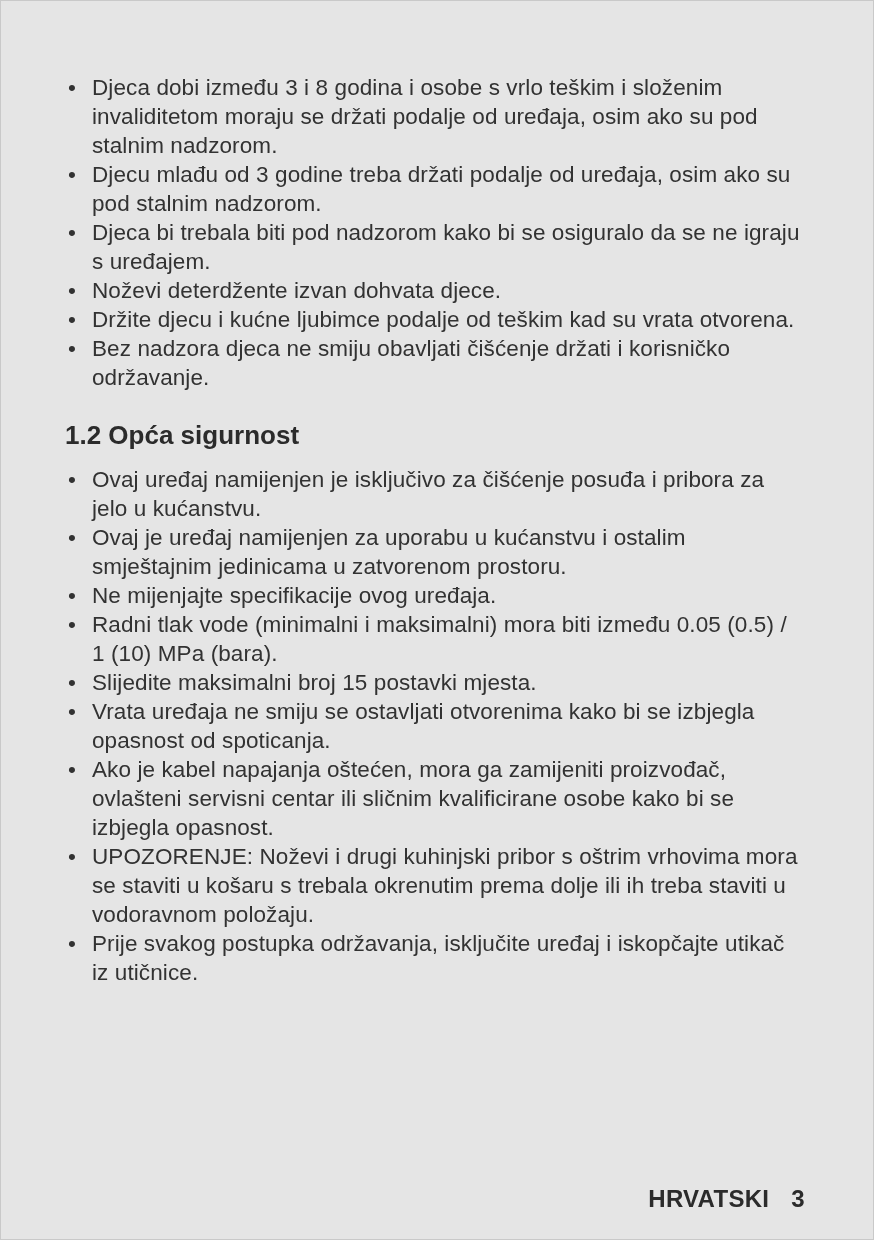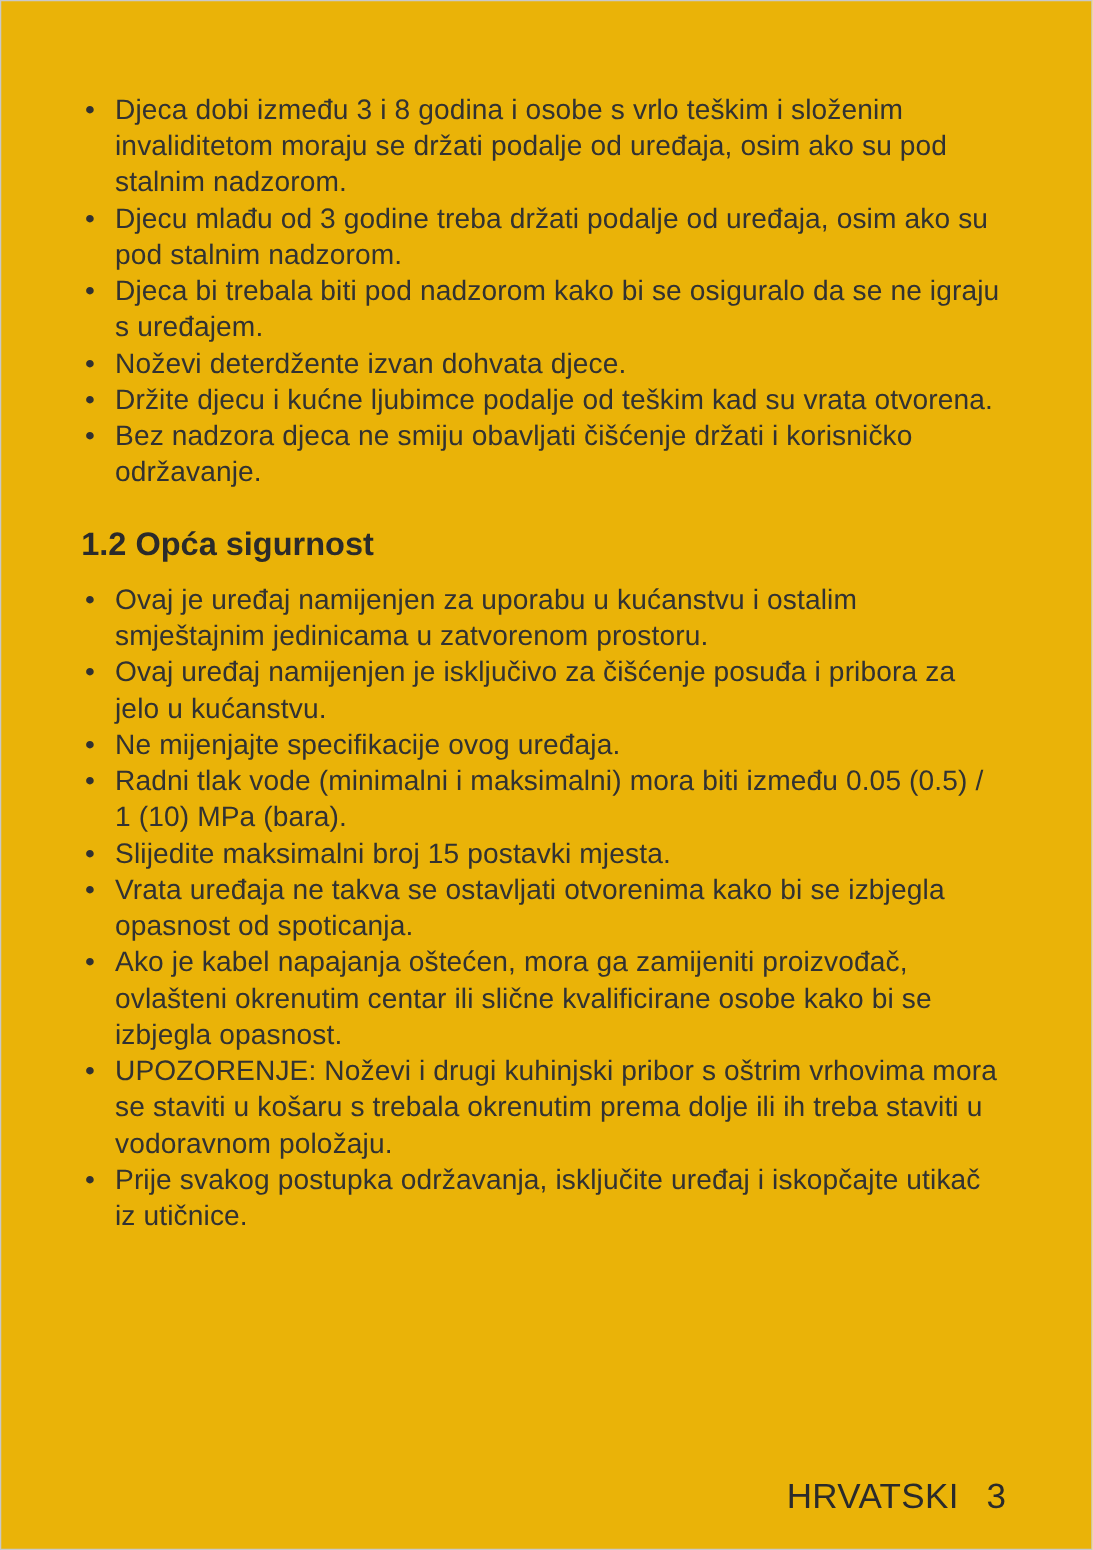"Djeca dobi između 3 i" .page { background: #eab308 -> #e5e5e5 }
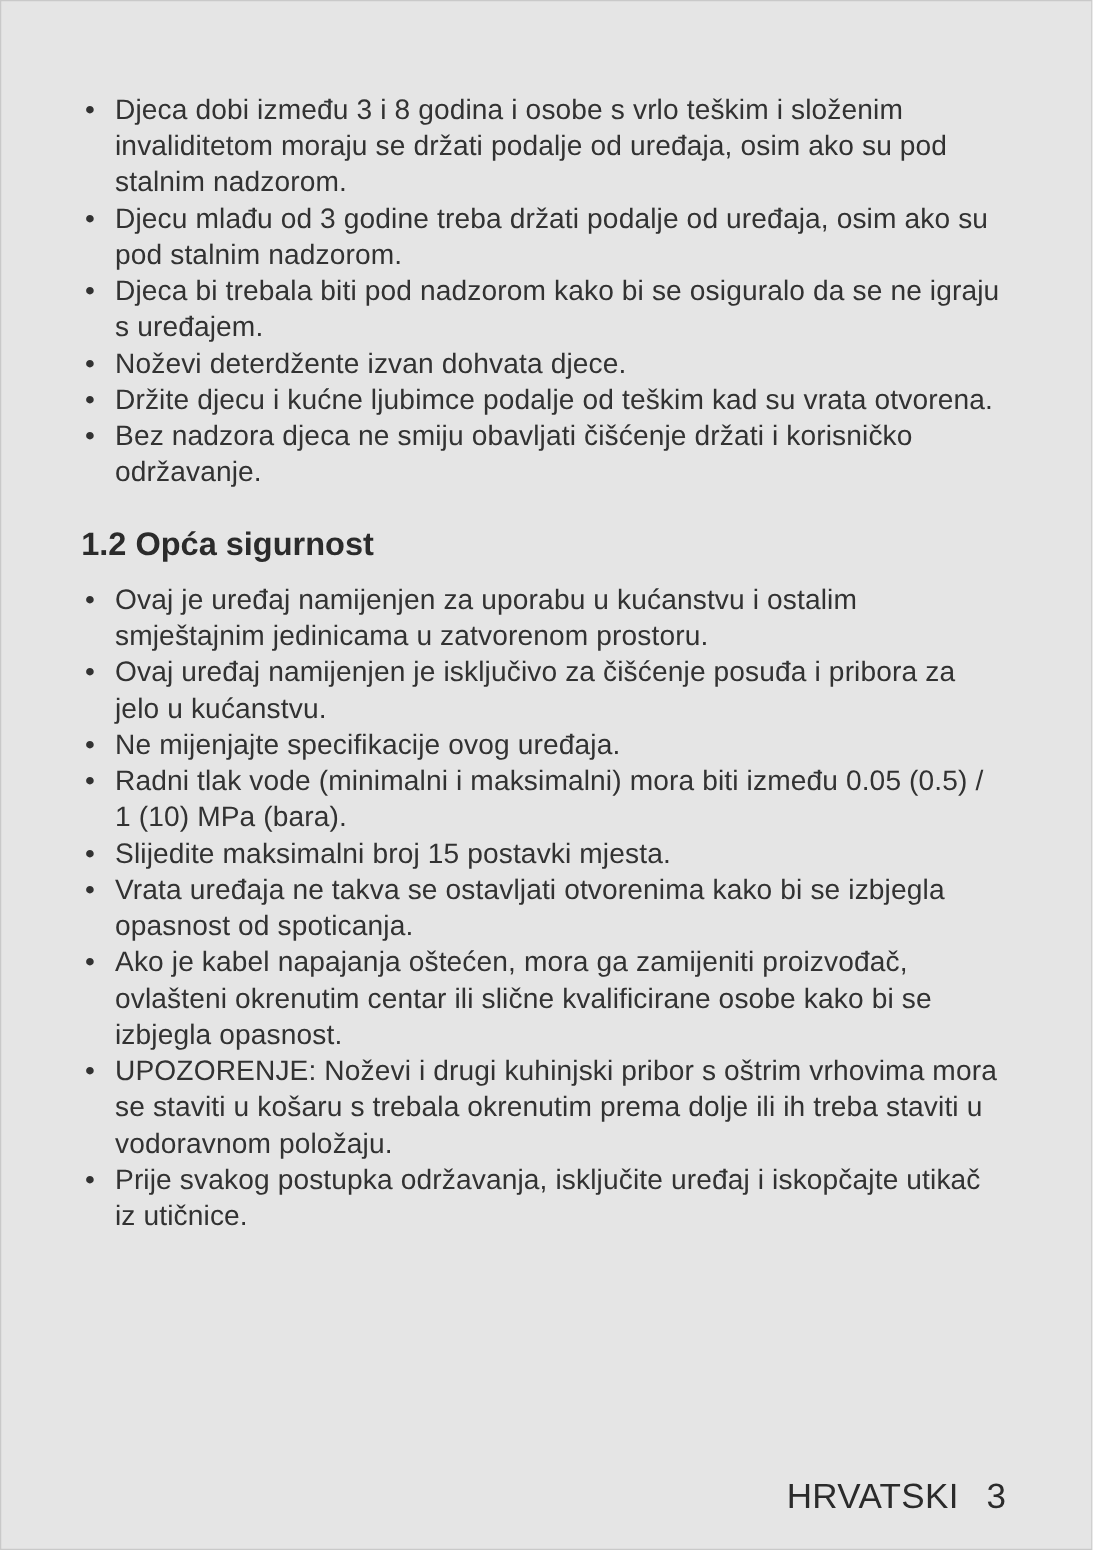"Ovaj je uređaj namijenjen za" li { order: before "Ovaj uređaj namijenjen je isključivo" -> after "Ovaj uređaj namijenjen je isključivo" }
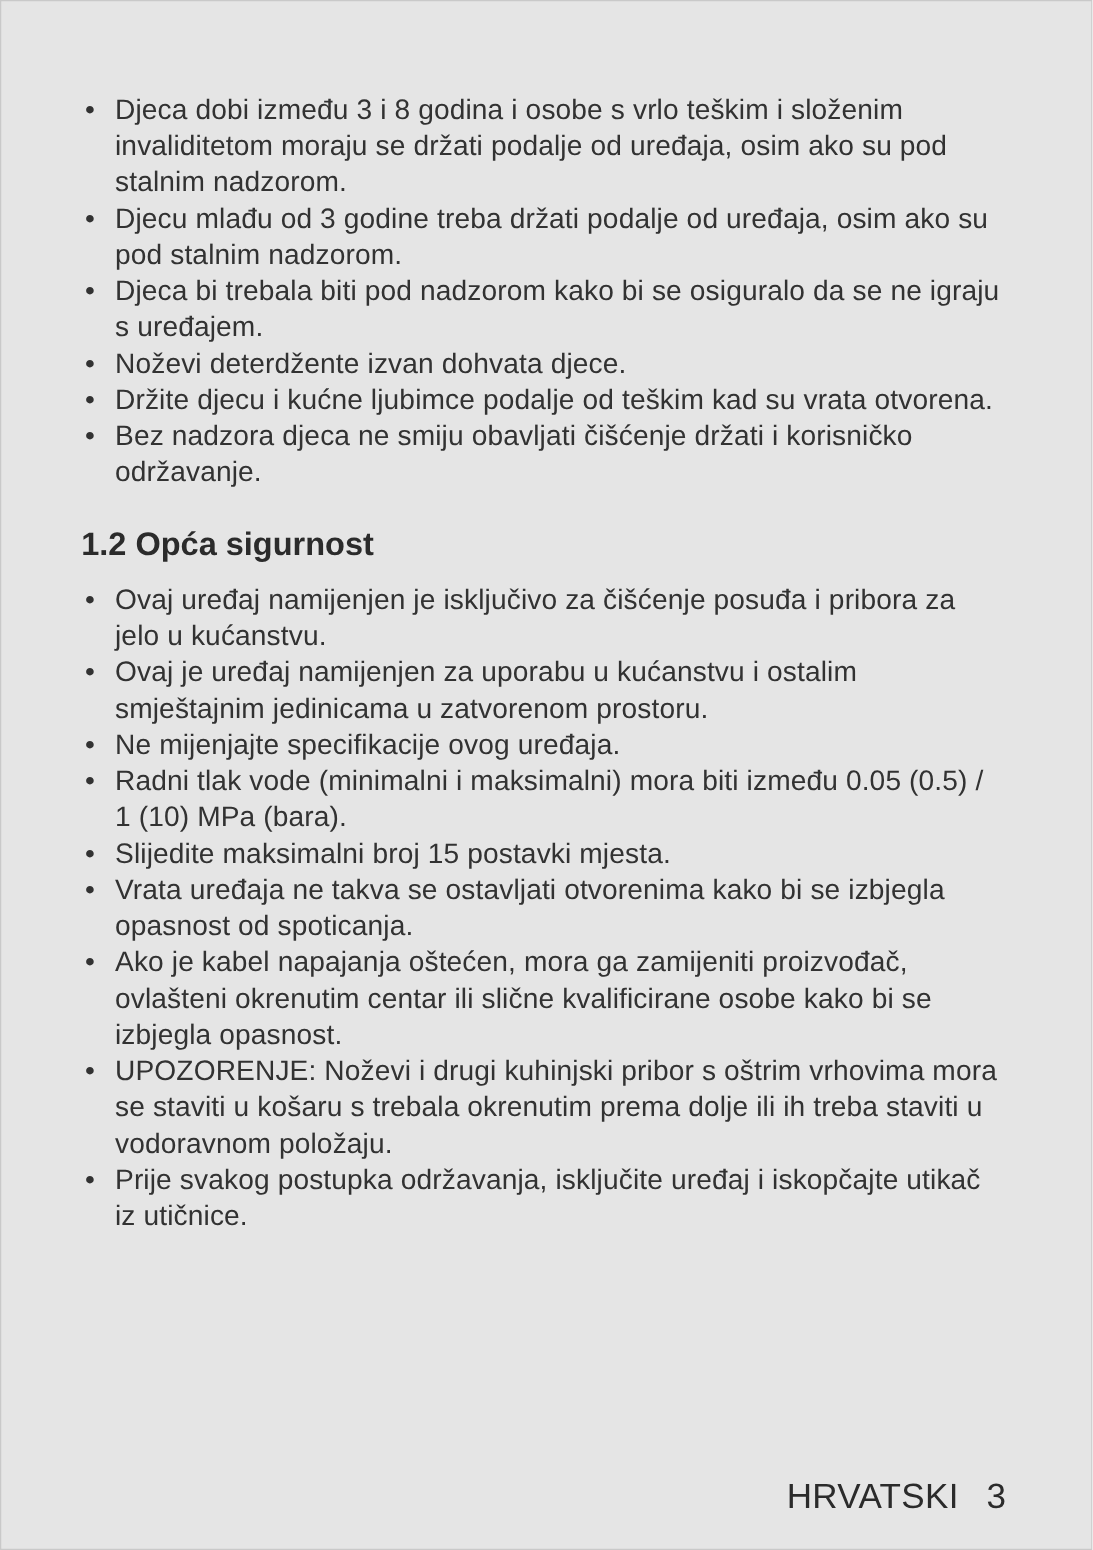"Vrata uređaja ne takva se" li { text: takva -> smiju }
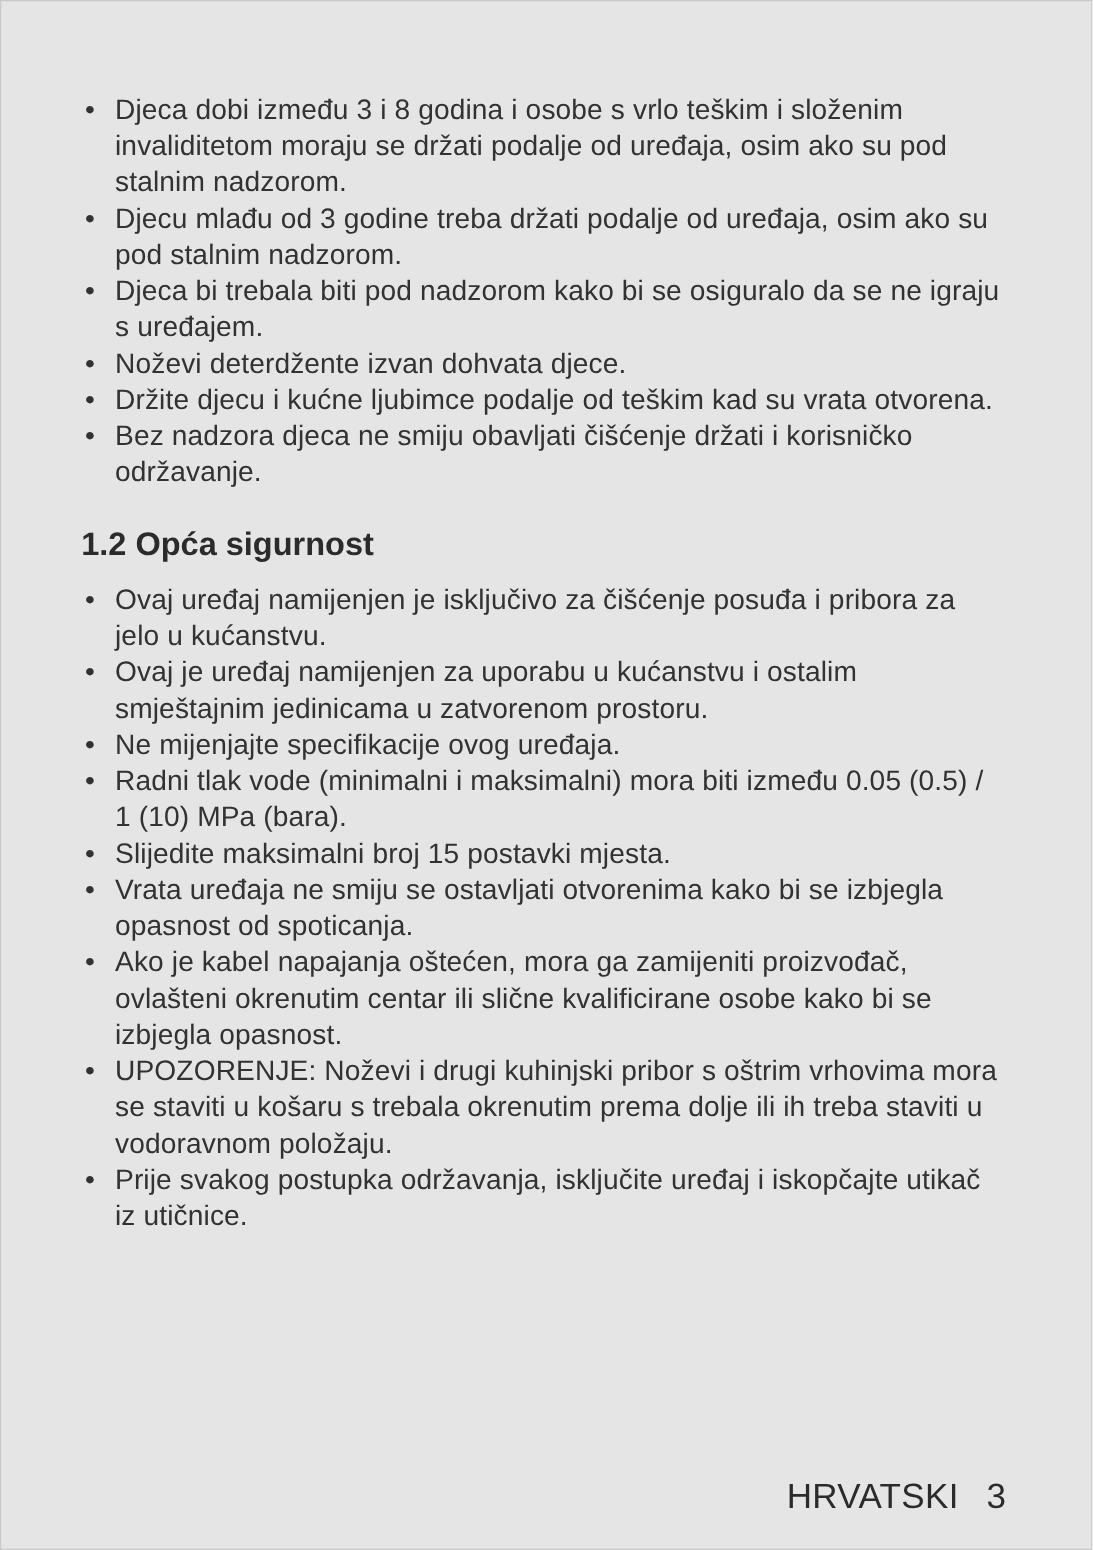"Ako je kabel napajanja oštećen," li { text: okrenutim centar ili slične -> servisni centar ili sličnim }
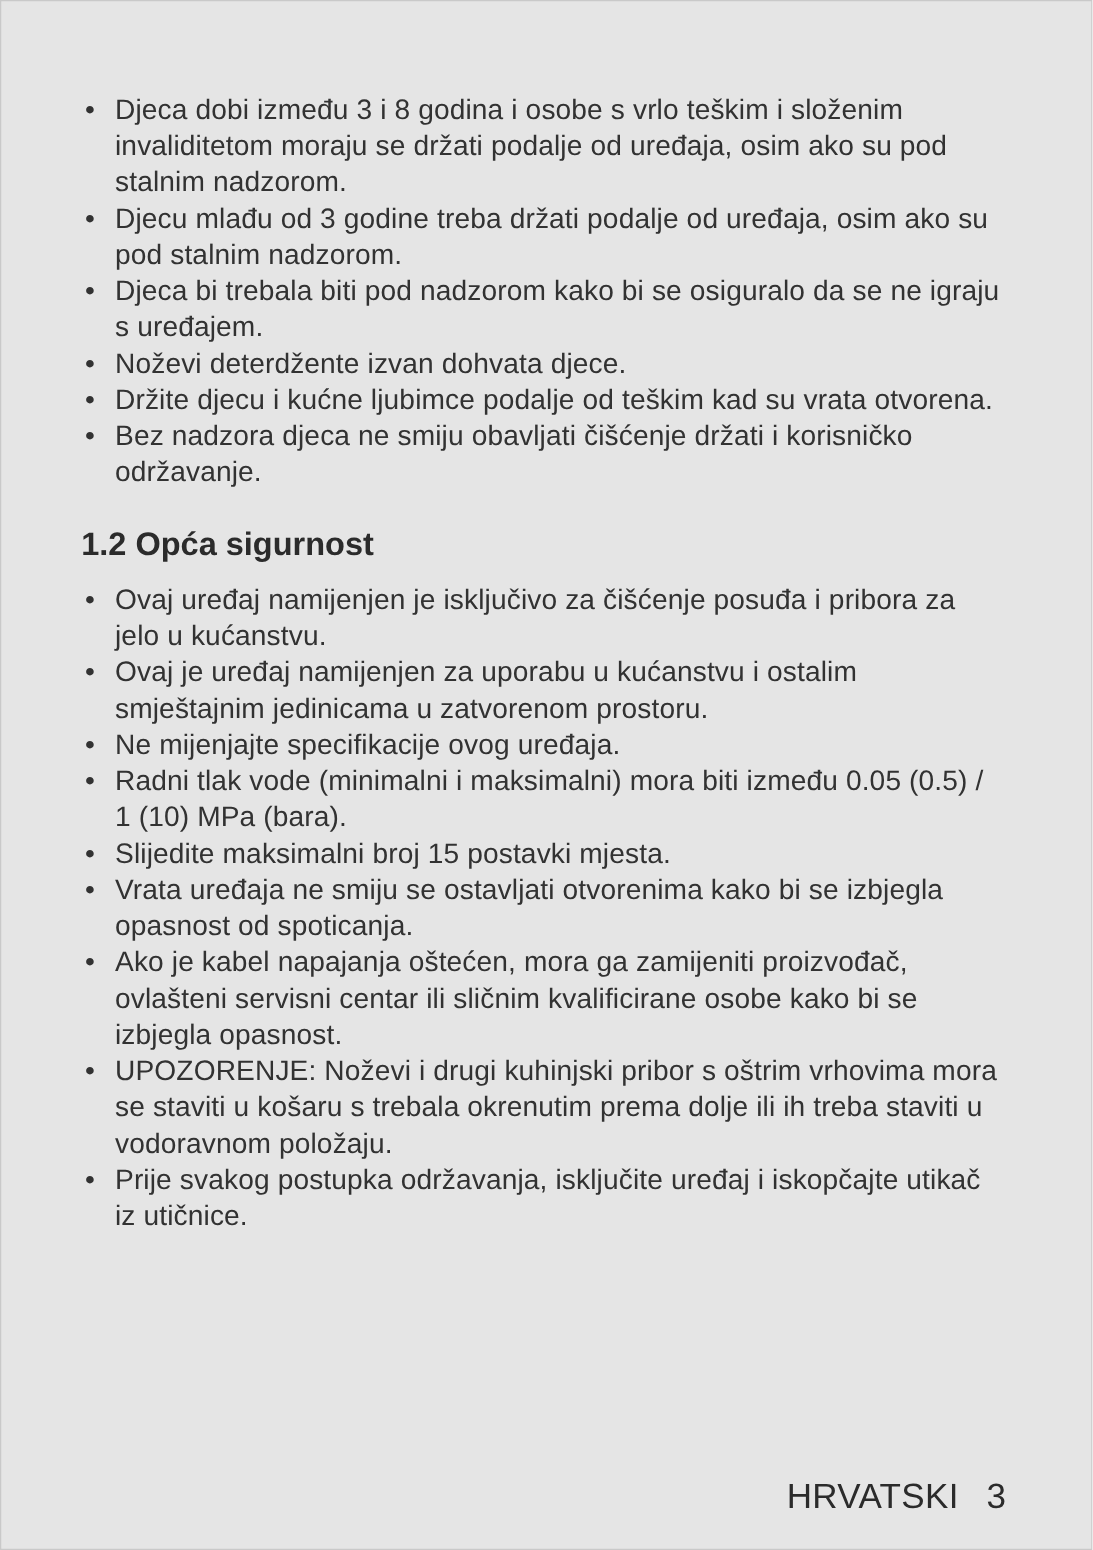"HRVATSKI 3" .footer { font-size: 28px -> 24px; font-weight: normal -> bold }
